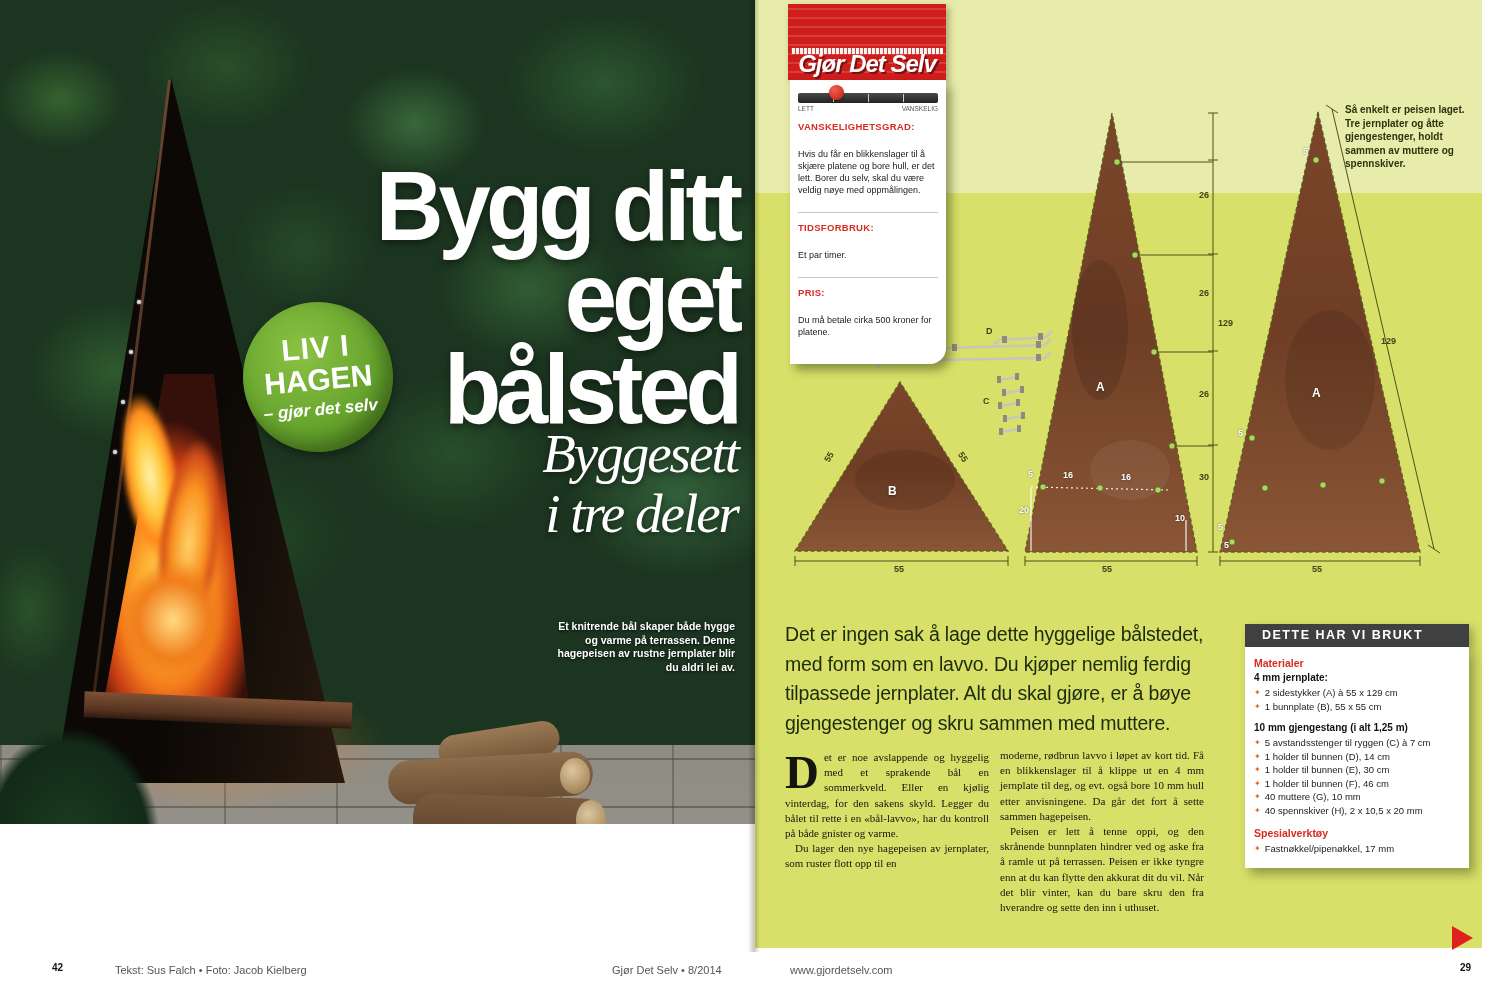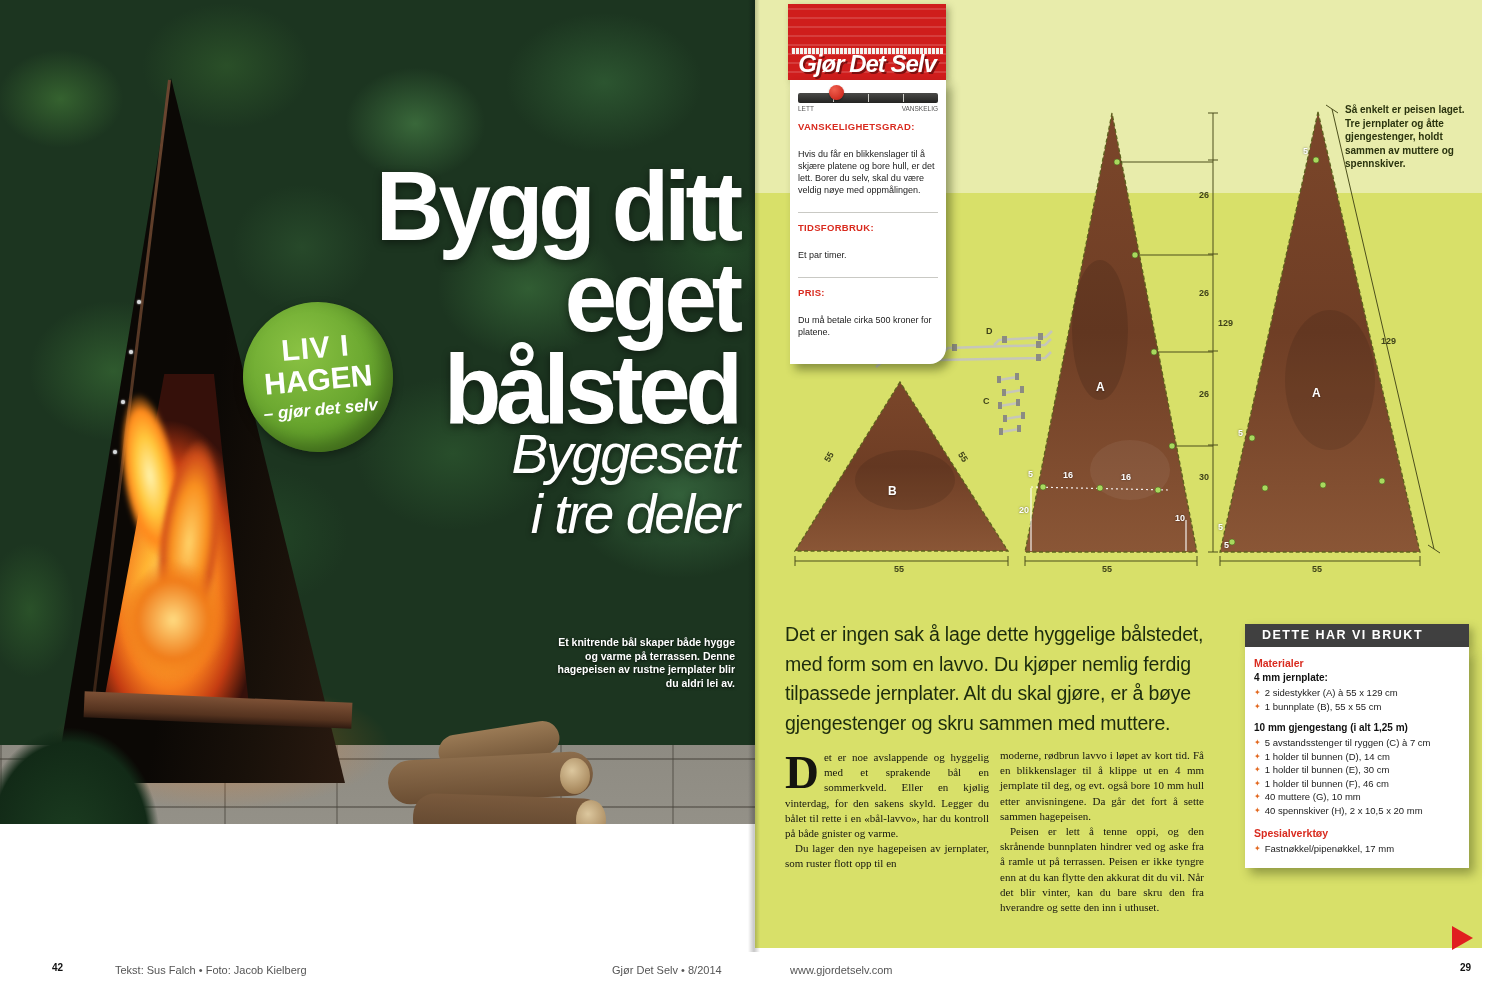"Byggesett" .subhead { font-family: none -> Liberation Serif, serif }
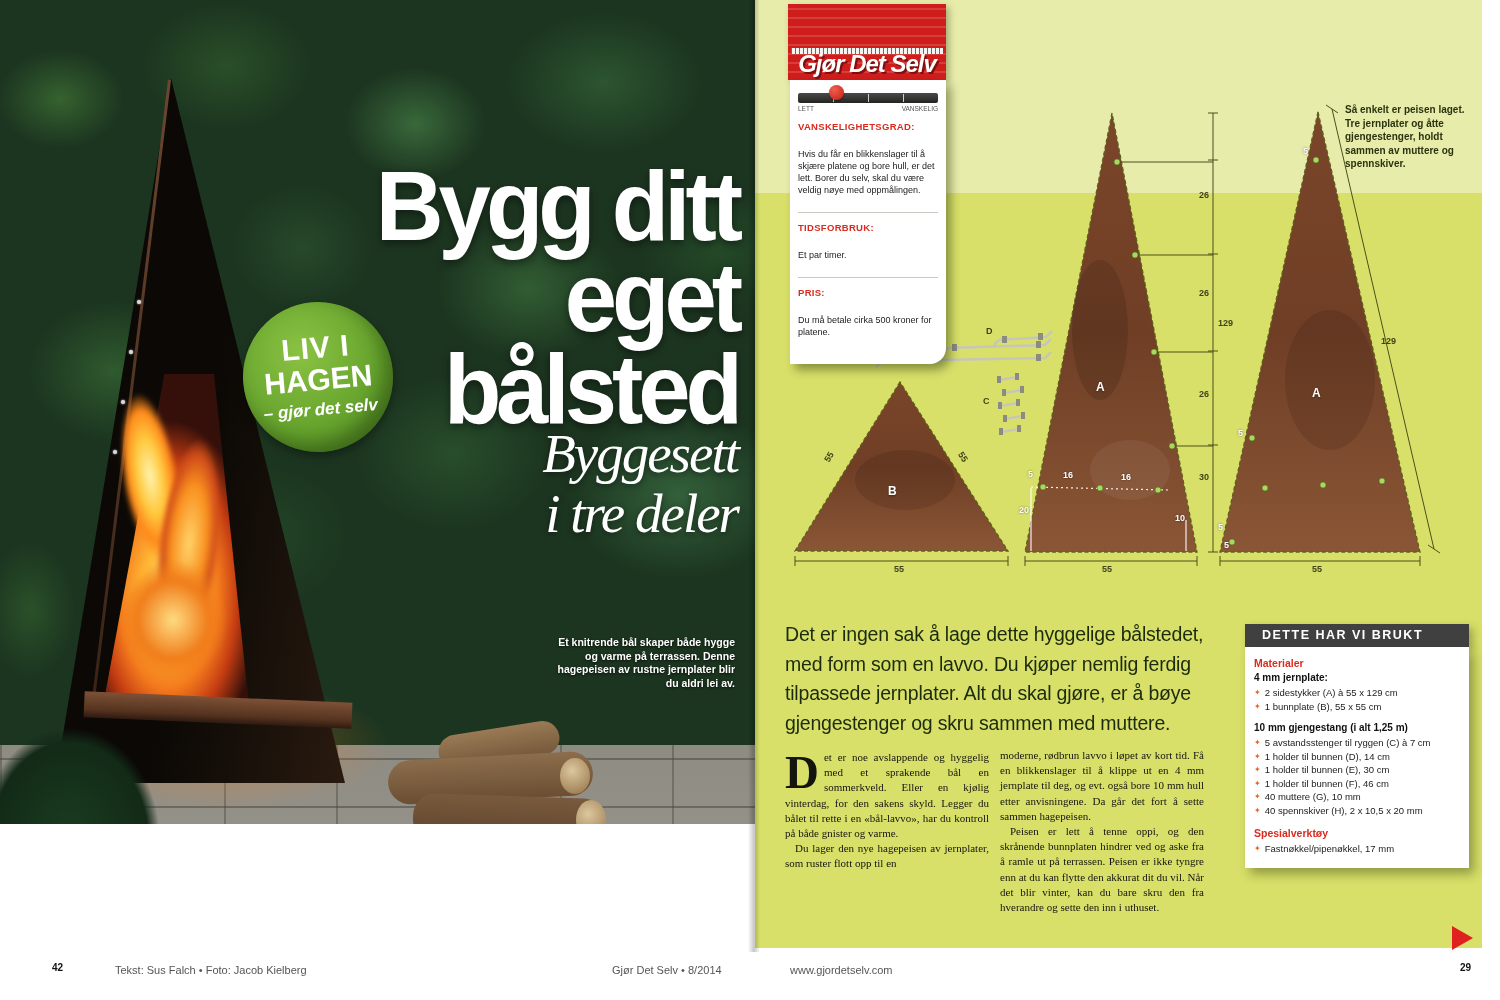"Et knitrende bål skaper både" .caption { top: 636px -> 620px }
